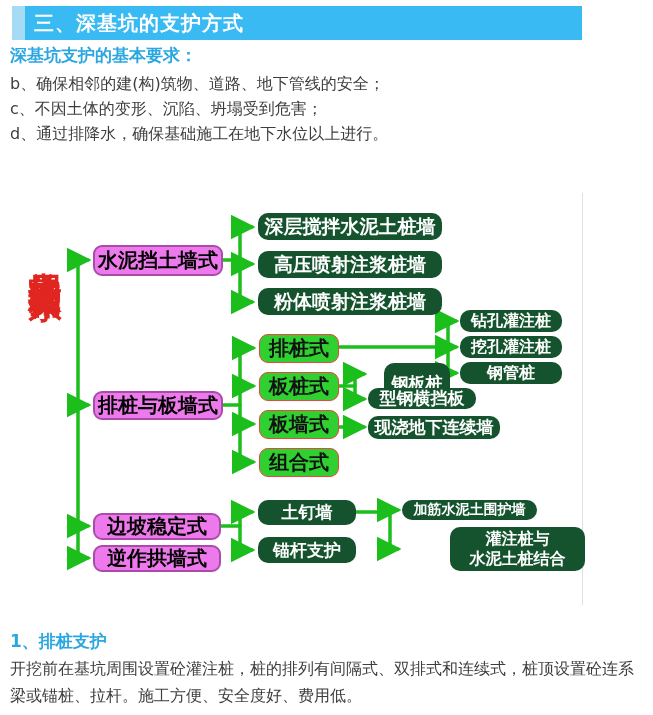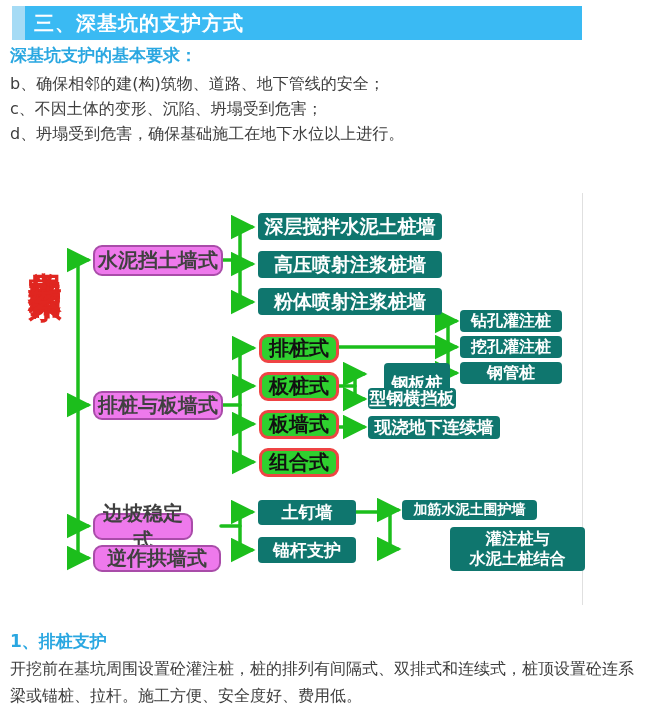"d、坍塌受到危害，确保基础施工在地下水位以上进行。" div { text: 坍塌受到危害 -> 通过排降水 }
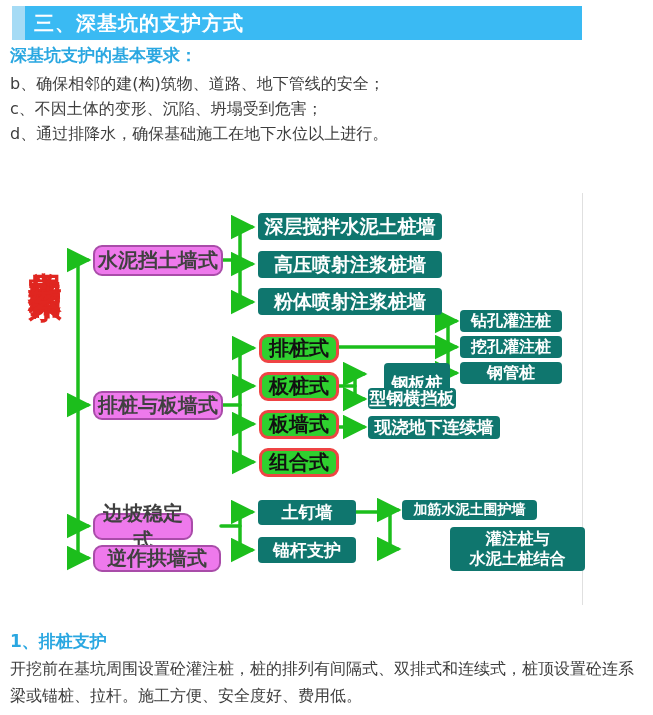"深层搅拌水泥土桩墙" .blue { background: #0f766e -> #14532d; border-radius: 4px -> 10px }
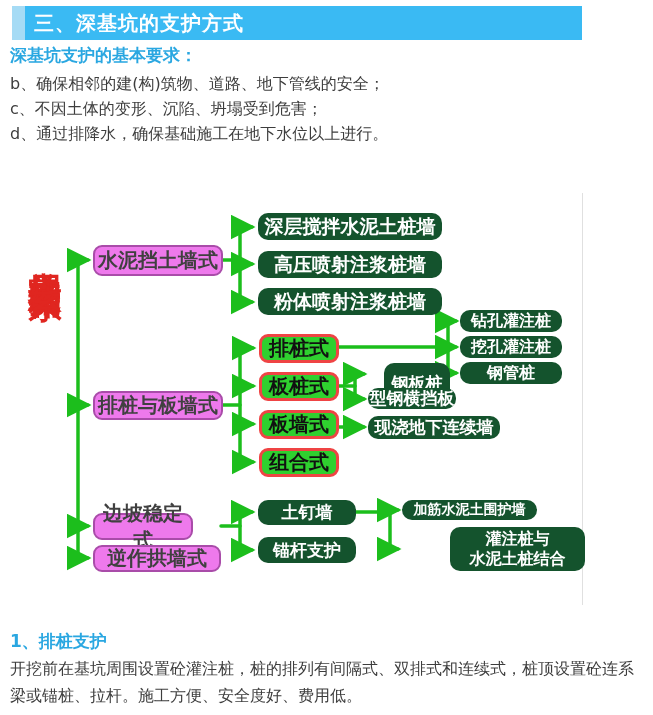"水泥挡土墙式" .pink { color: #404040 -> #000000 }
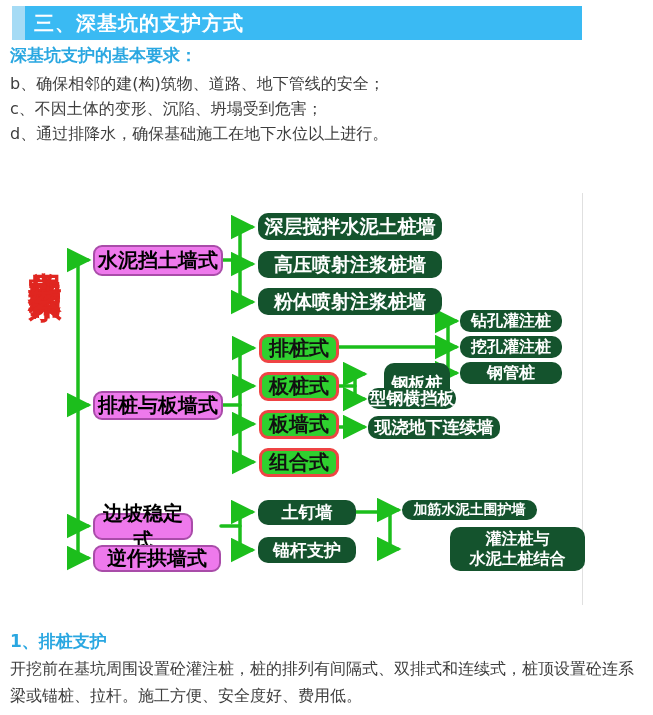"排桩式" .lime { border: 3px solid #ef4444 -> 1px solid #ef4444 }
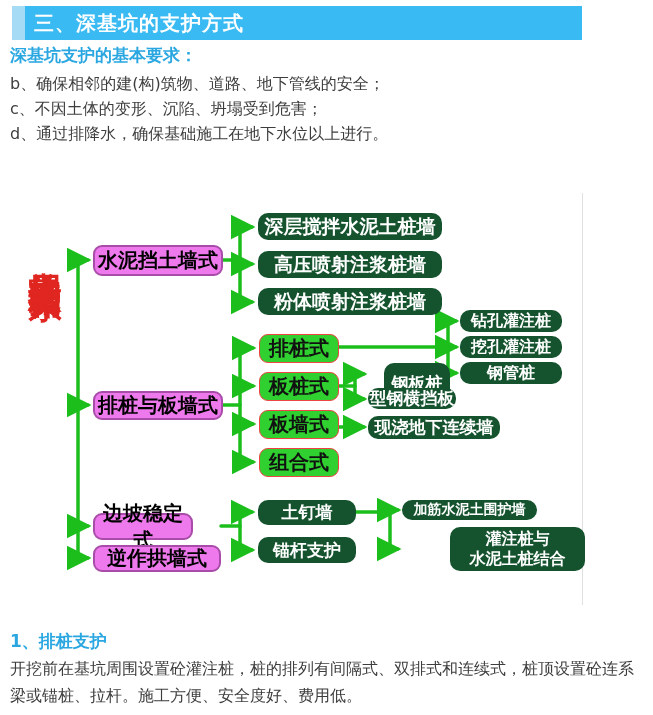"型钢横挡板" div.node { width: 88px -> 108px }
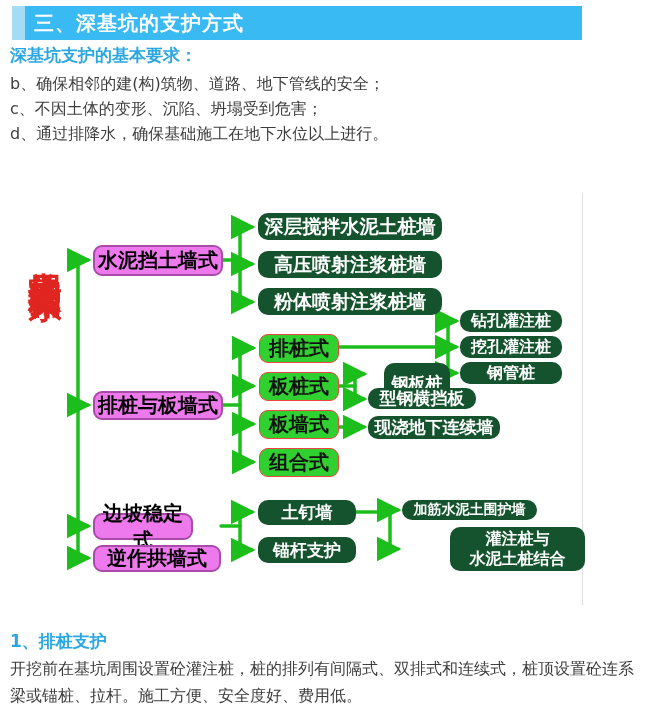"边坡稳定式" div.node { width: 100px -> 128px }
